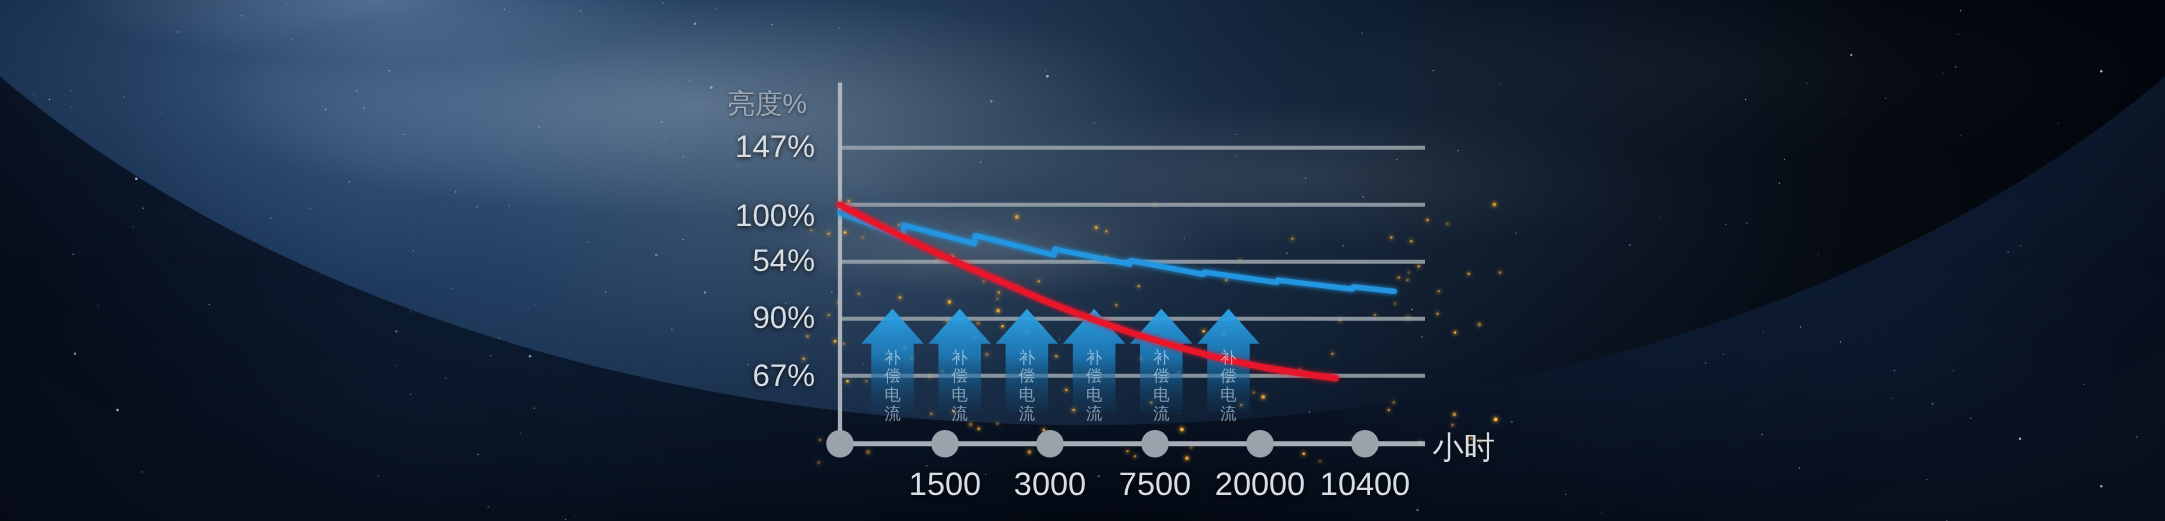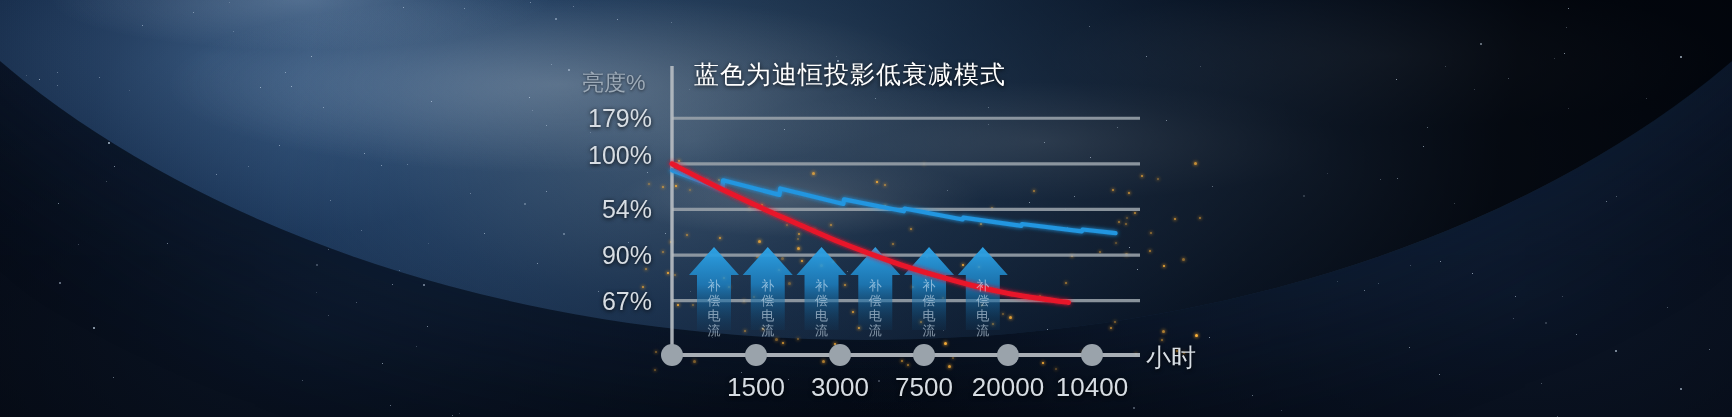"蓝色为迪恒投影低衰减模式" div.chart-title { html: <div>蓝色为迪恒投影低衰减模式</div> -> none }
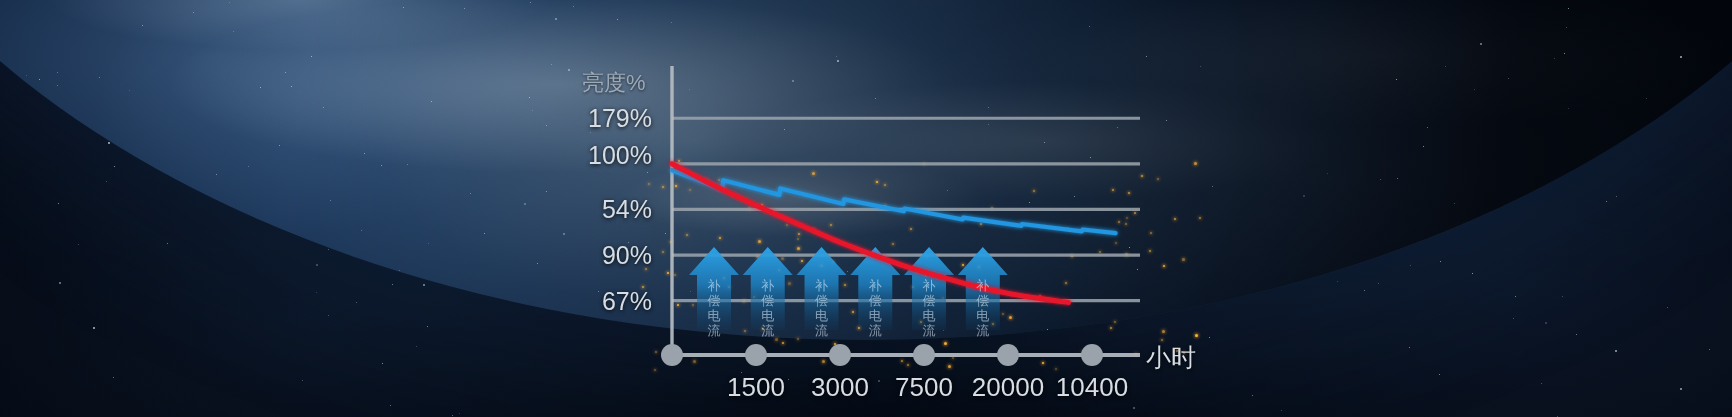"179%" div.ytick { text: 179% -> 147% }
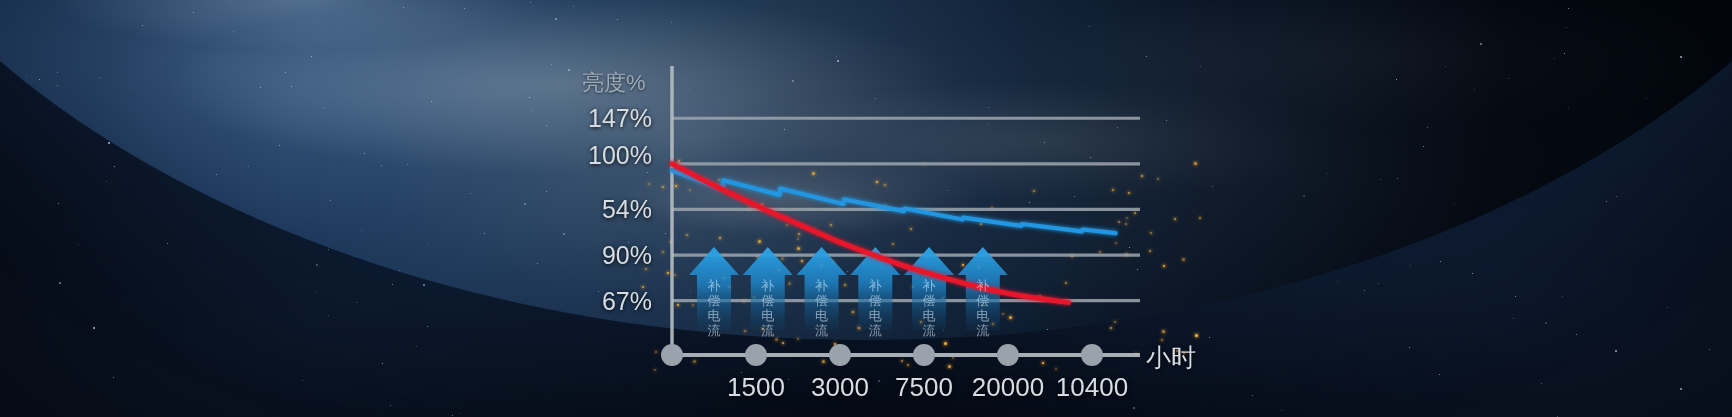"100%" div.ytick { top: 155px -> 173px }
